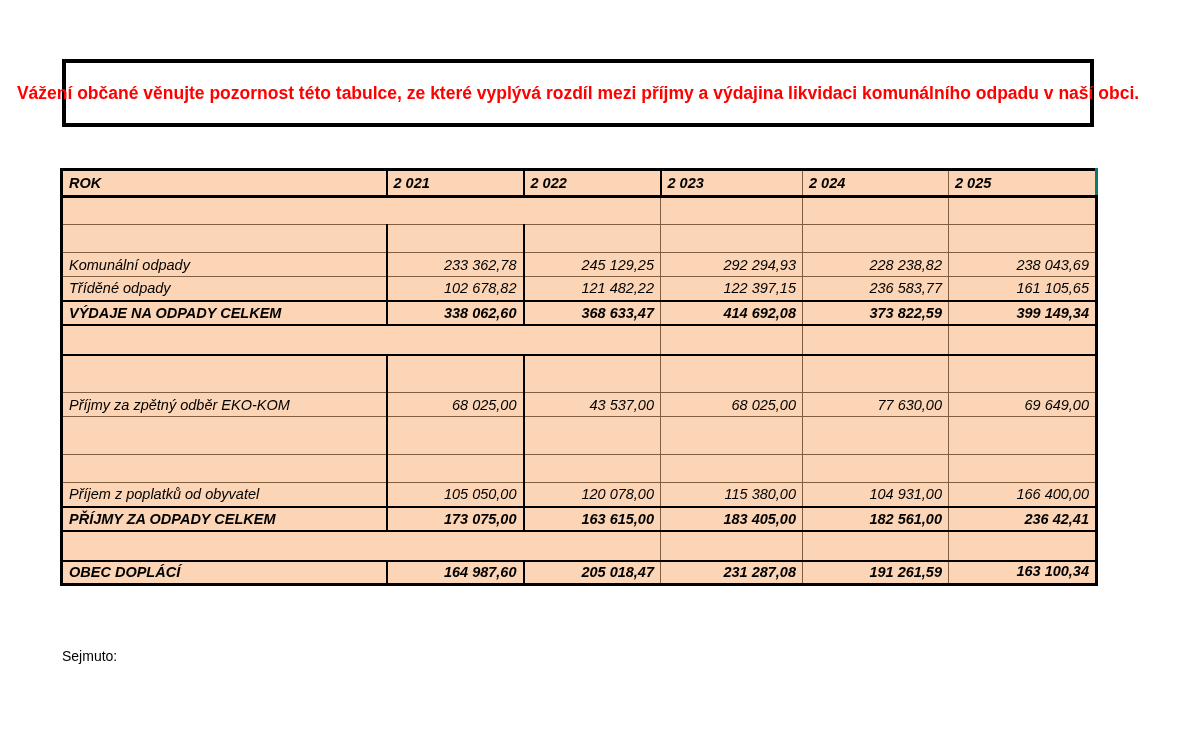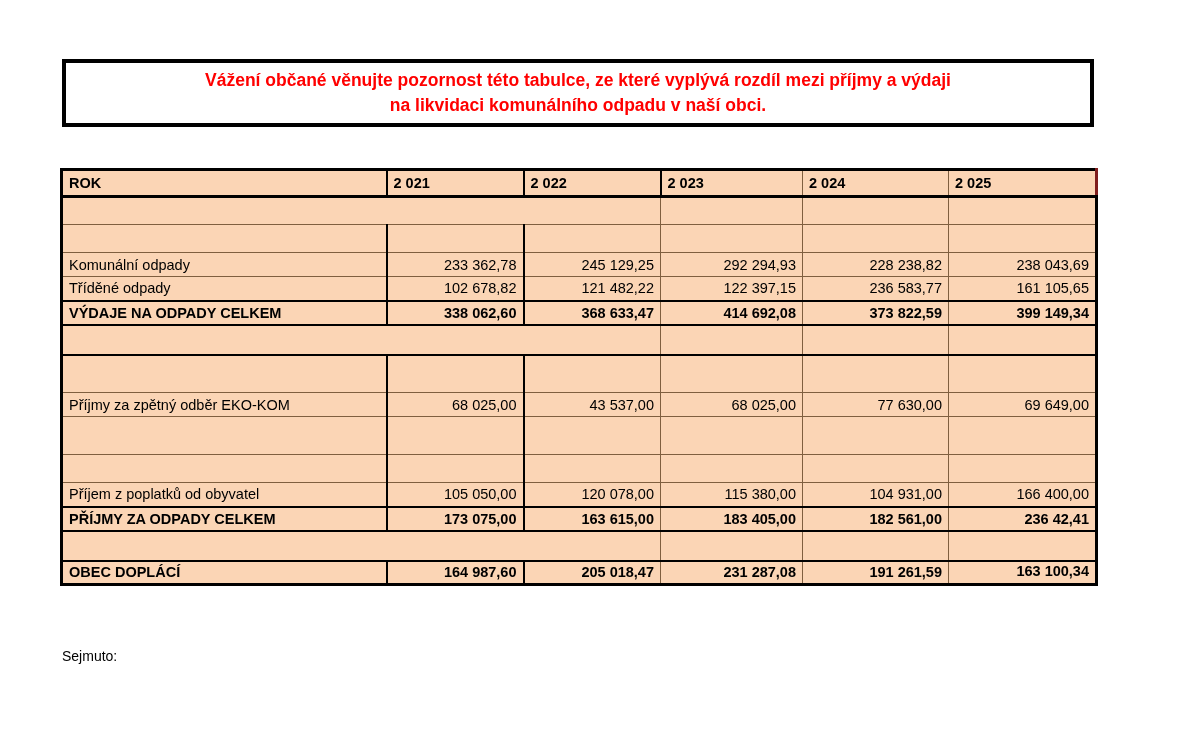"Vážení občané věnujte pozornost této" .notice-box { flex-direction: column -> row }
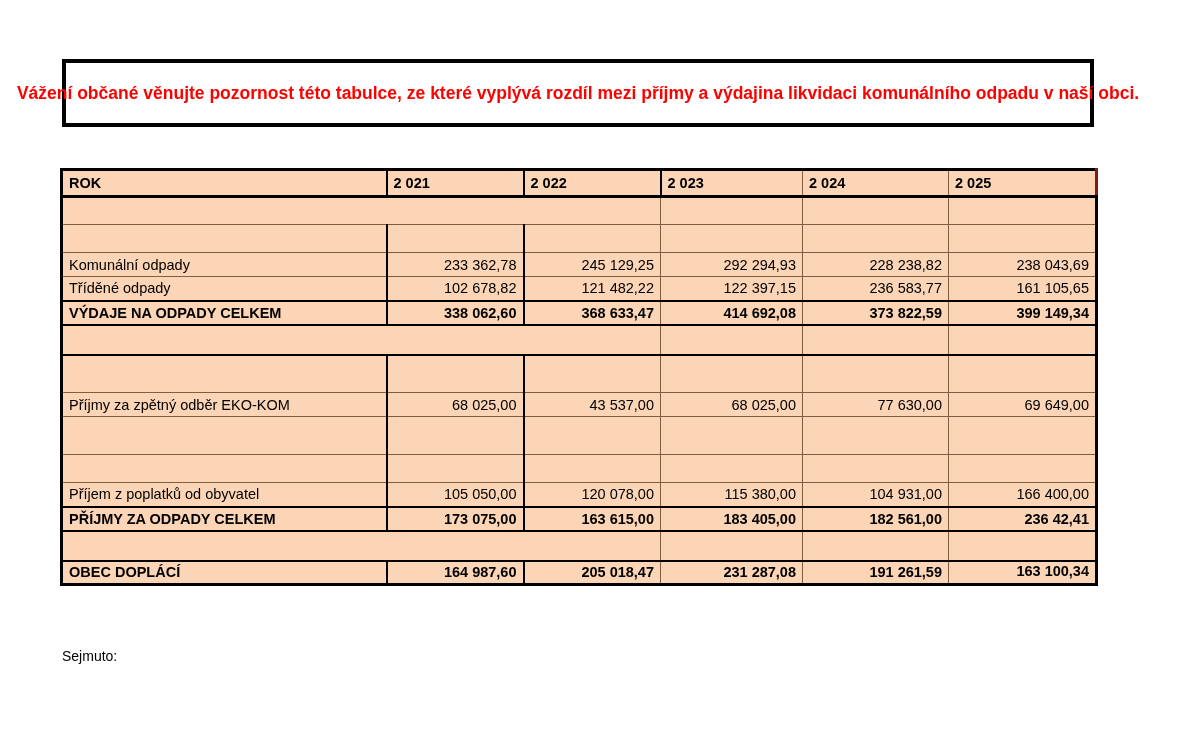"ROK" .sheet { font-style: none -> italic }
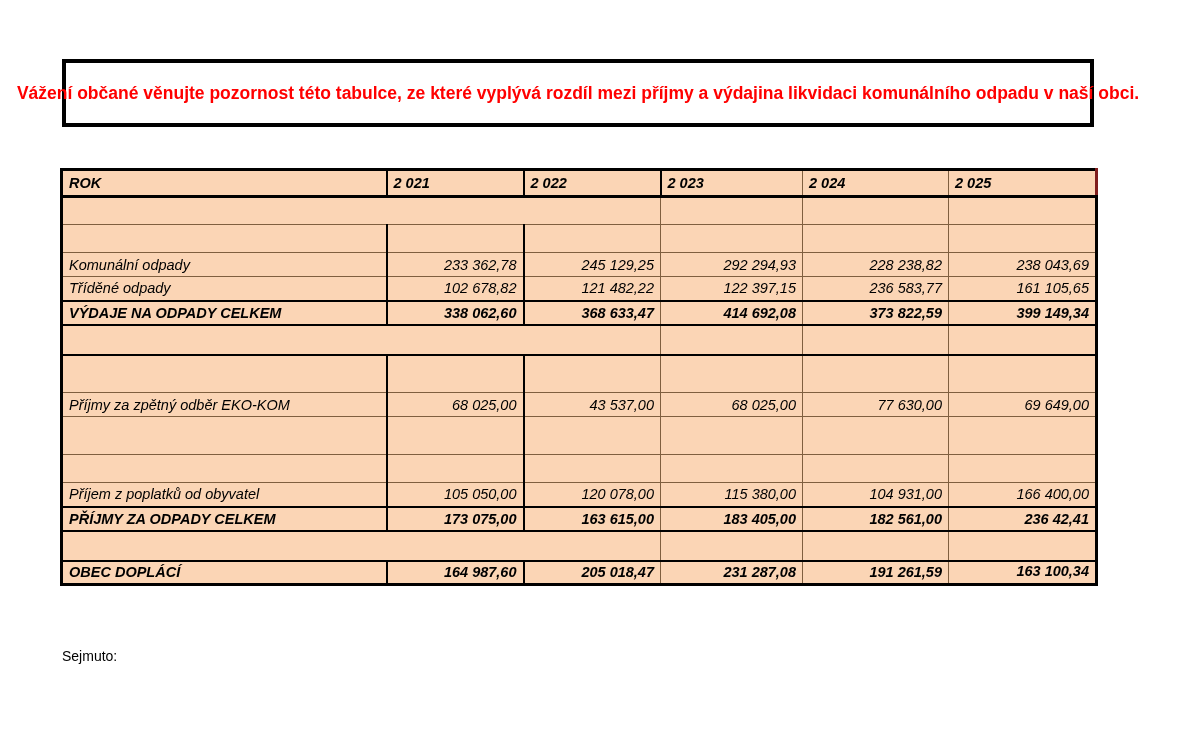"2 025" tr.row-head td.sep-r { border-right: 3px solid #7f1d1d -> 3px solid #0f766e }
